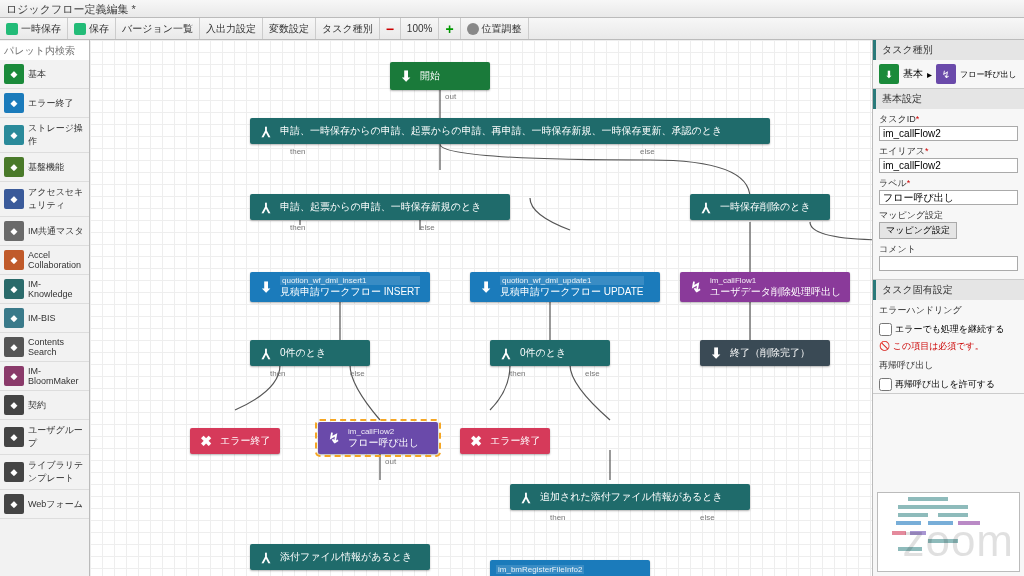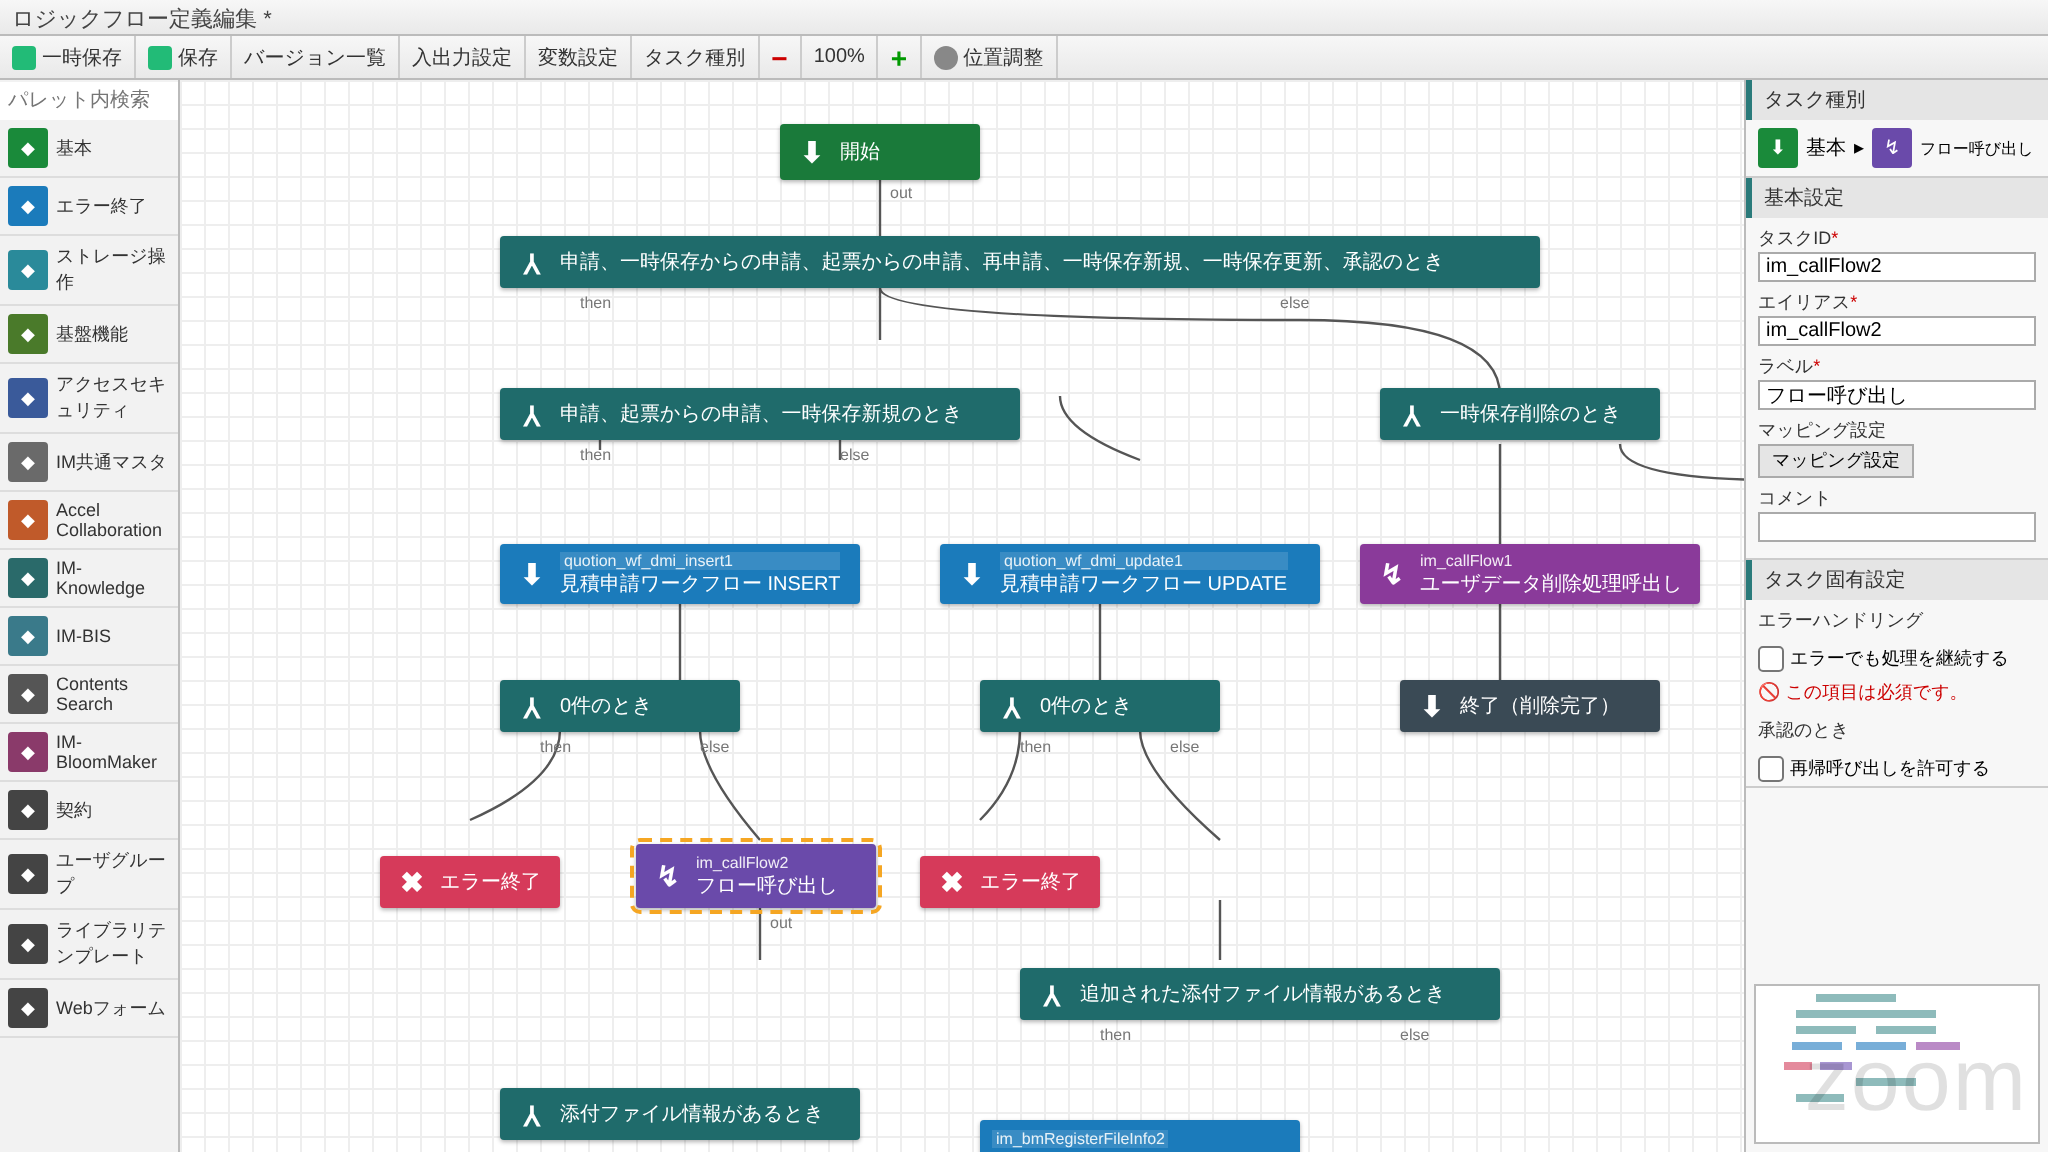"承認のとき" div.rp-lbl { text: 承認のとき -> 再帰呼び出し }
